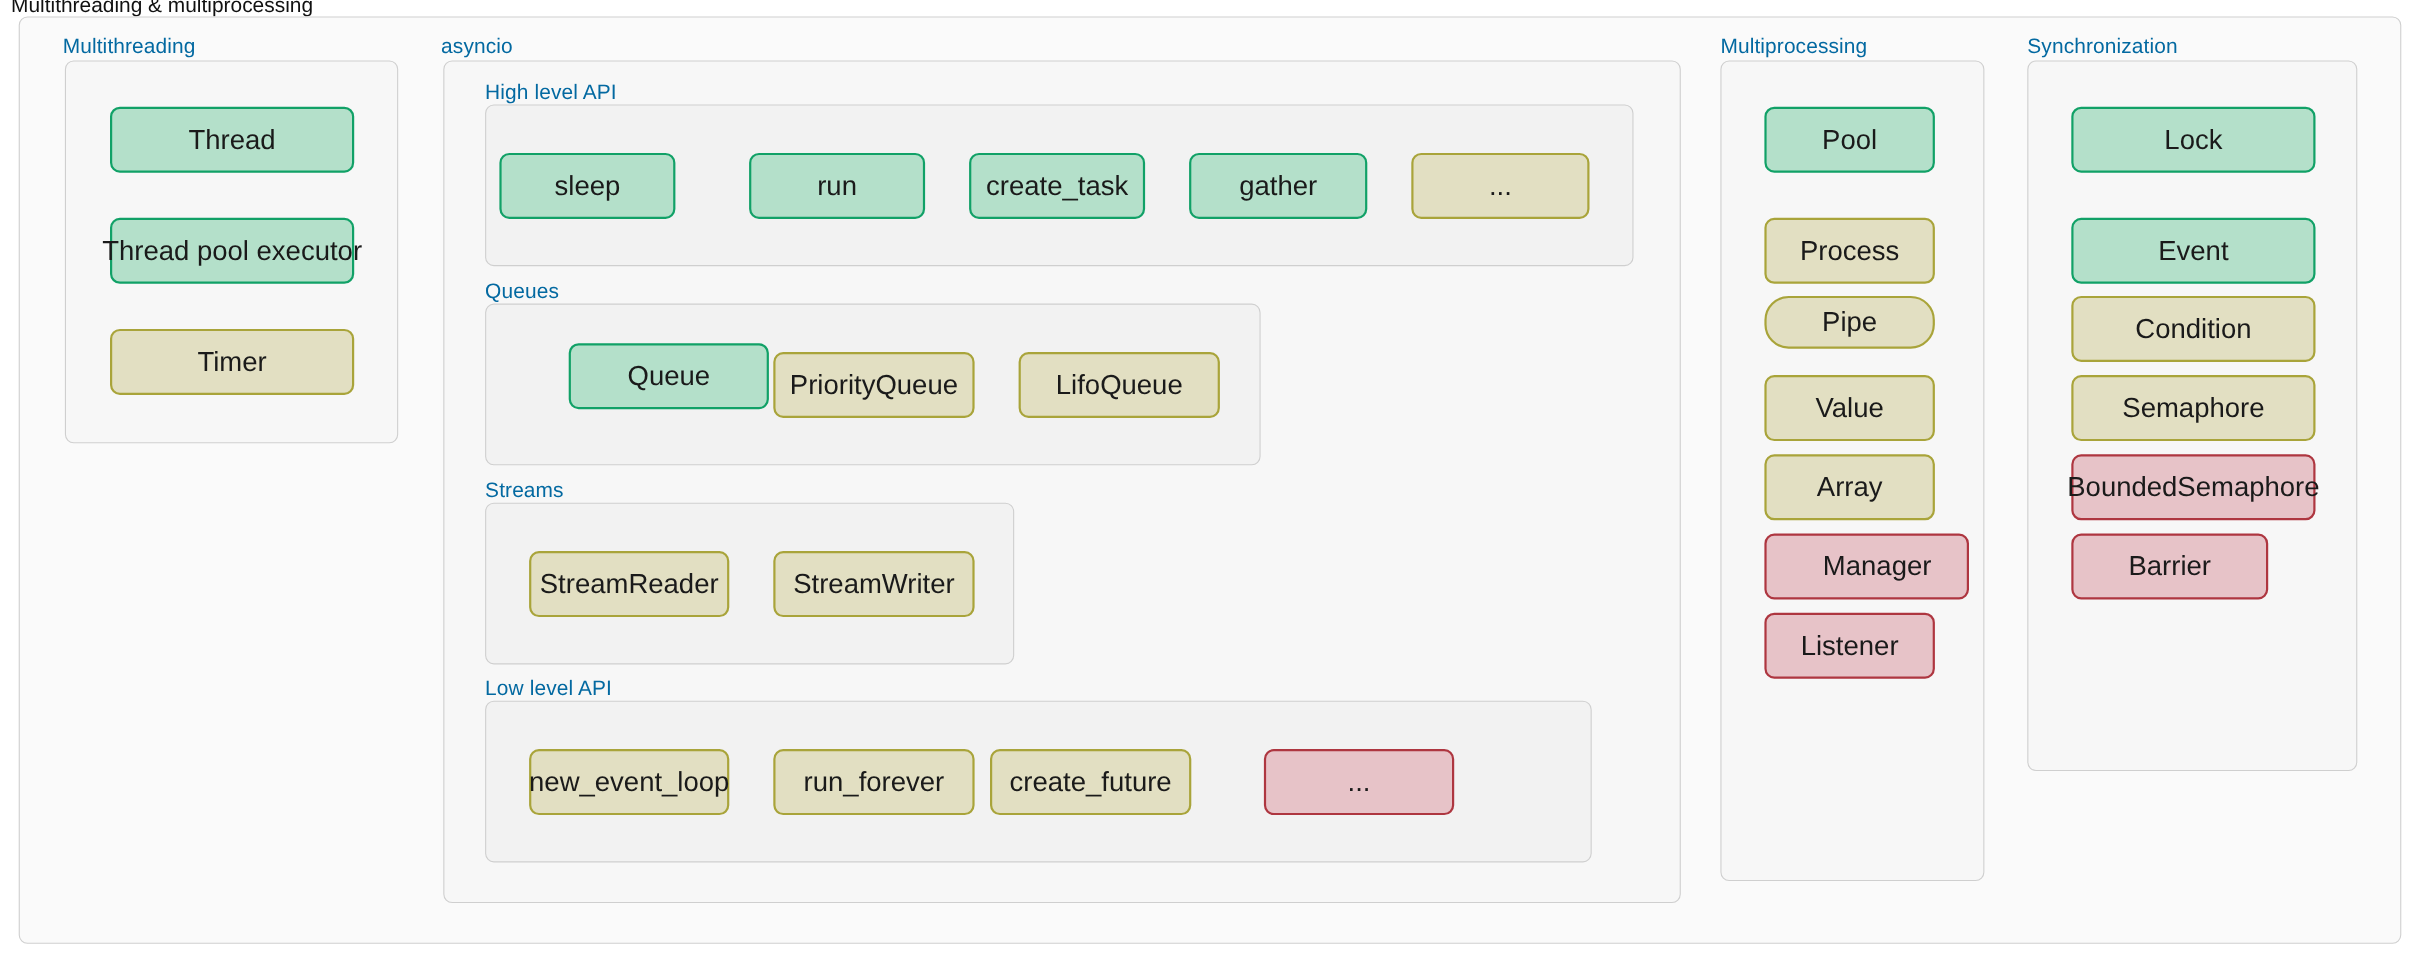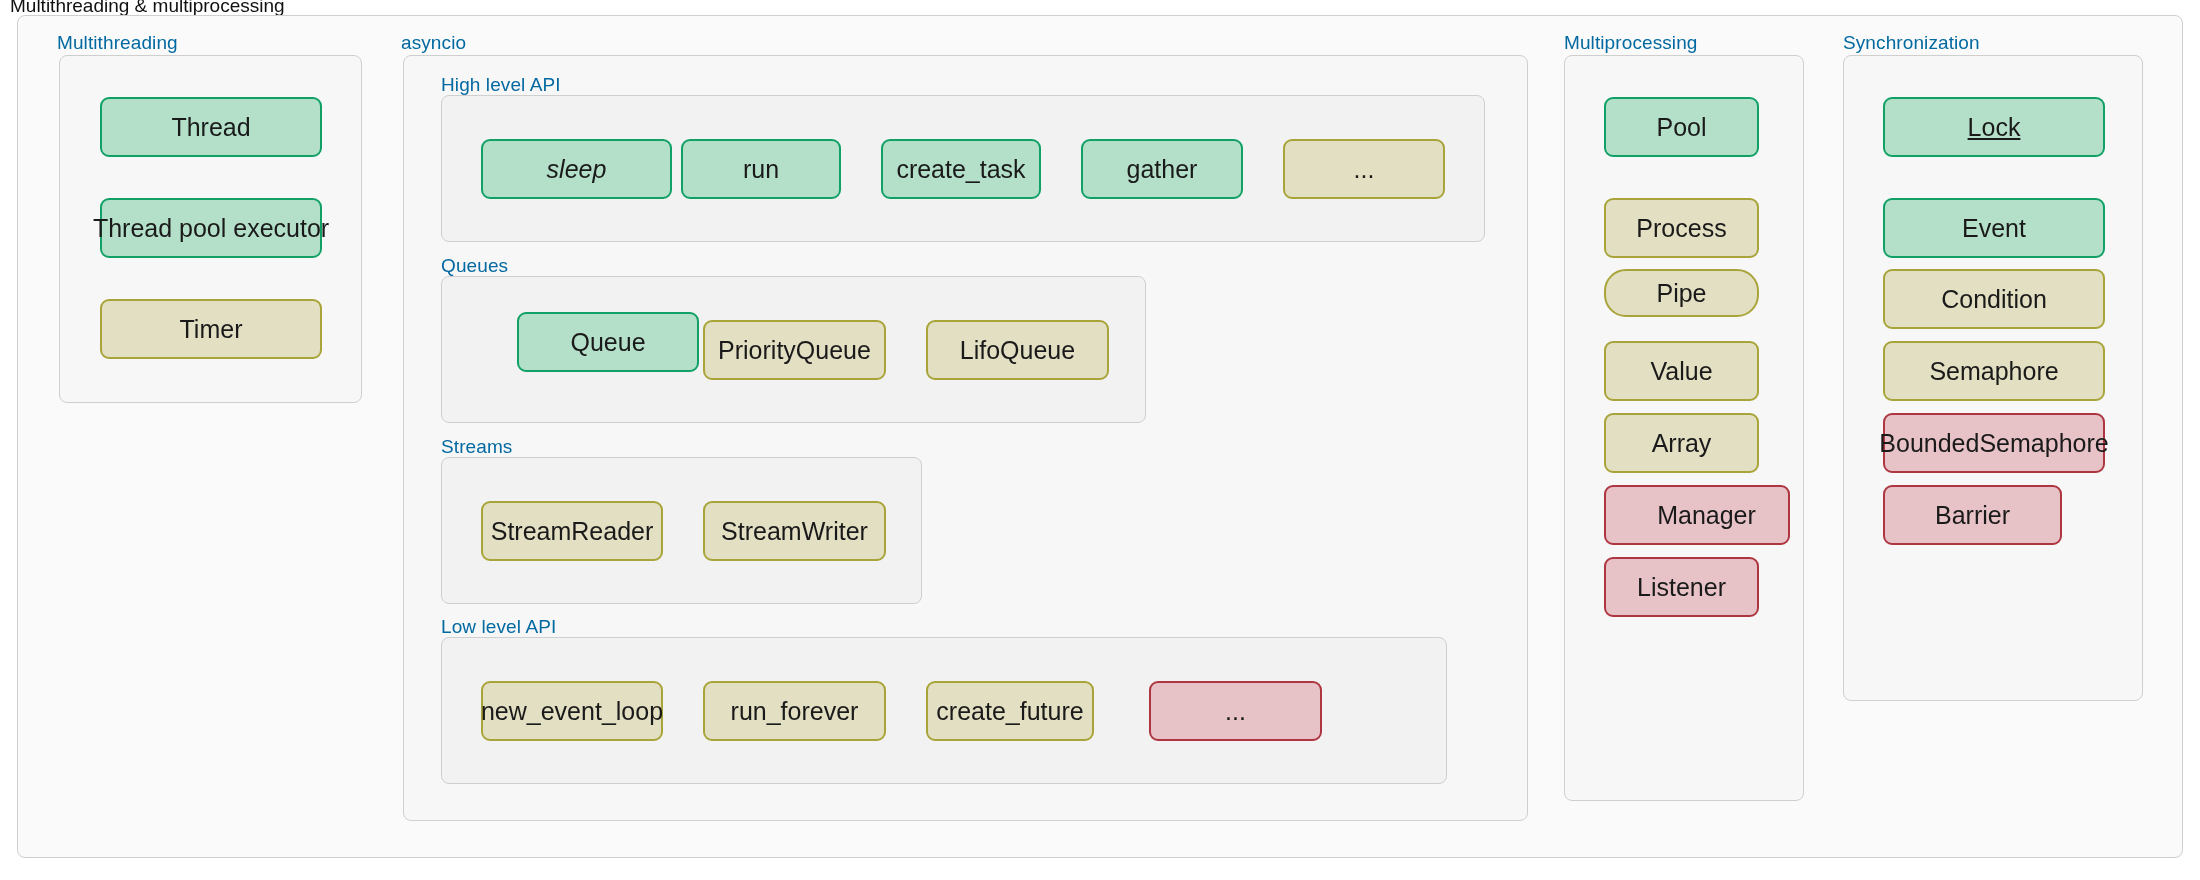"Lock" div.node { text-decoration: underline -> none }
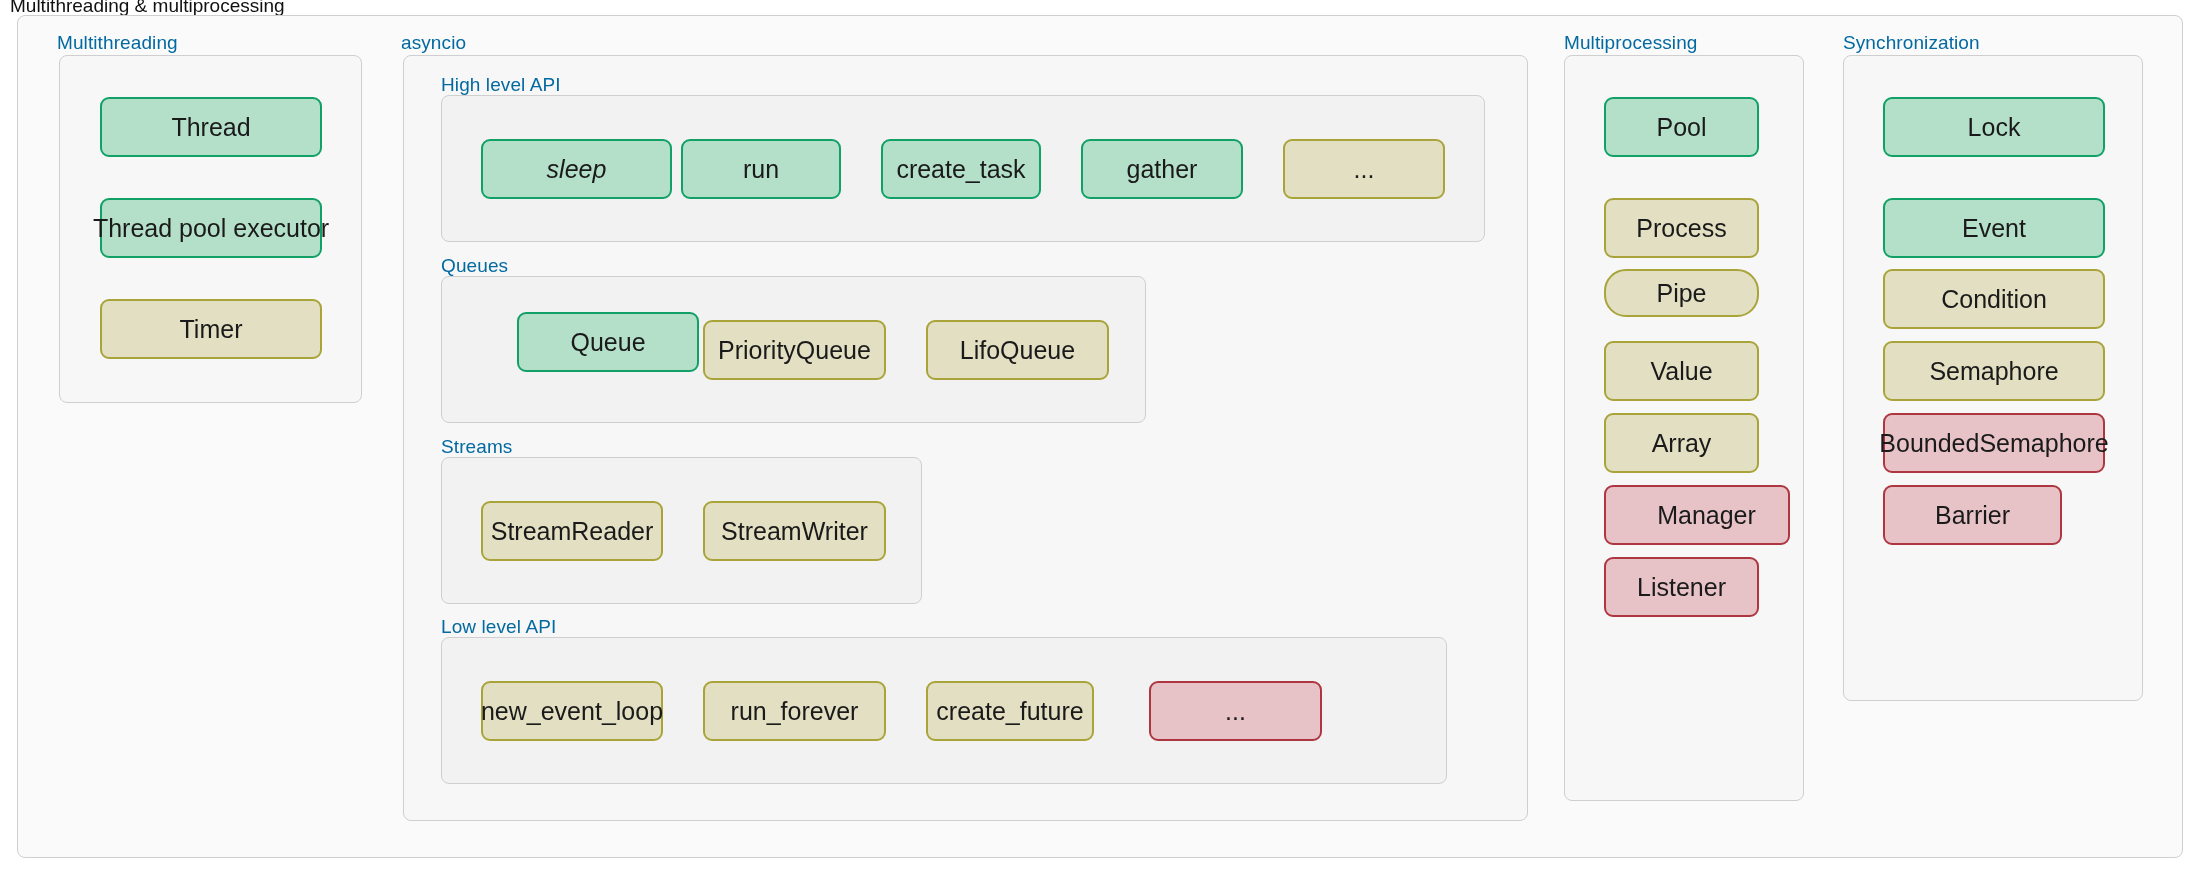"sleep" div.node { font-style: italic -> none; left: 481px -> 454px; width: 191px -> 160px }
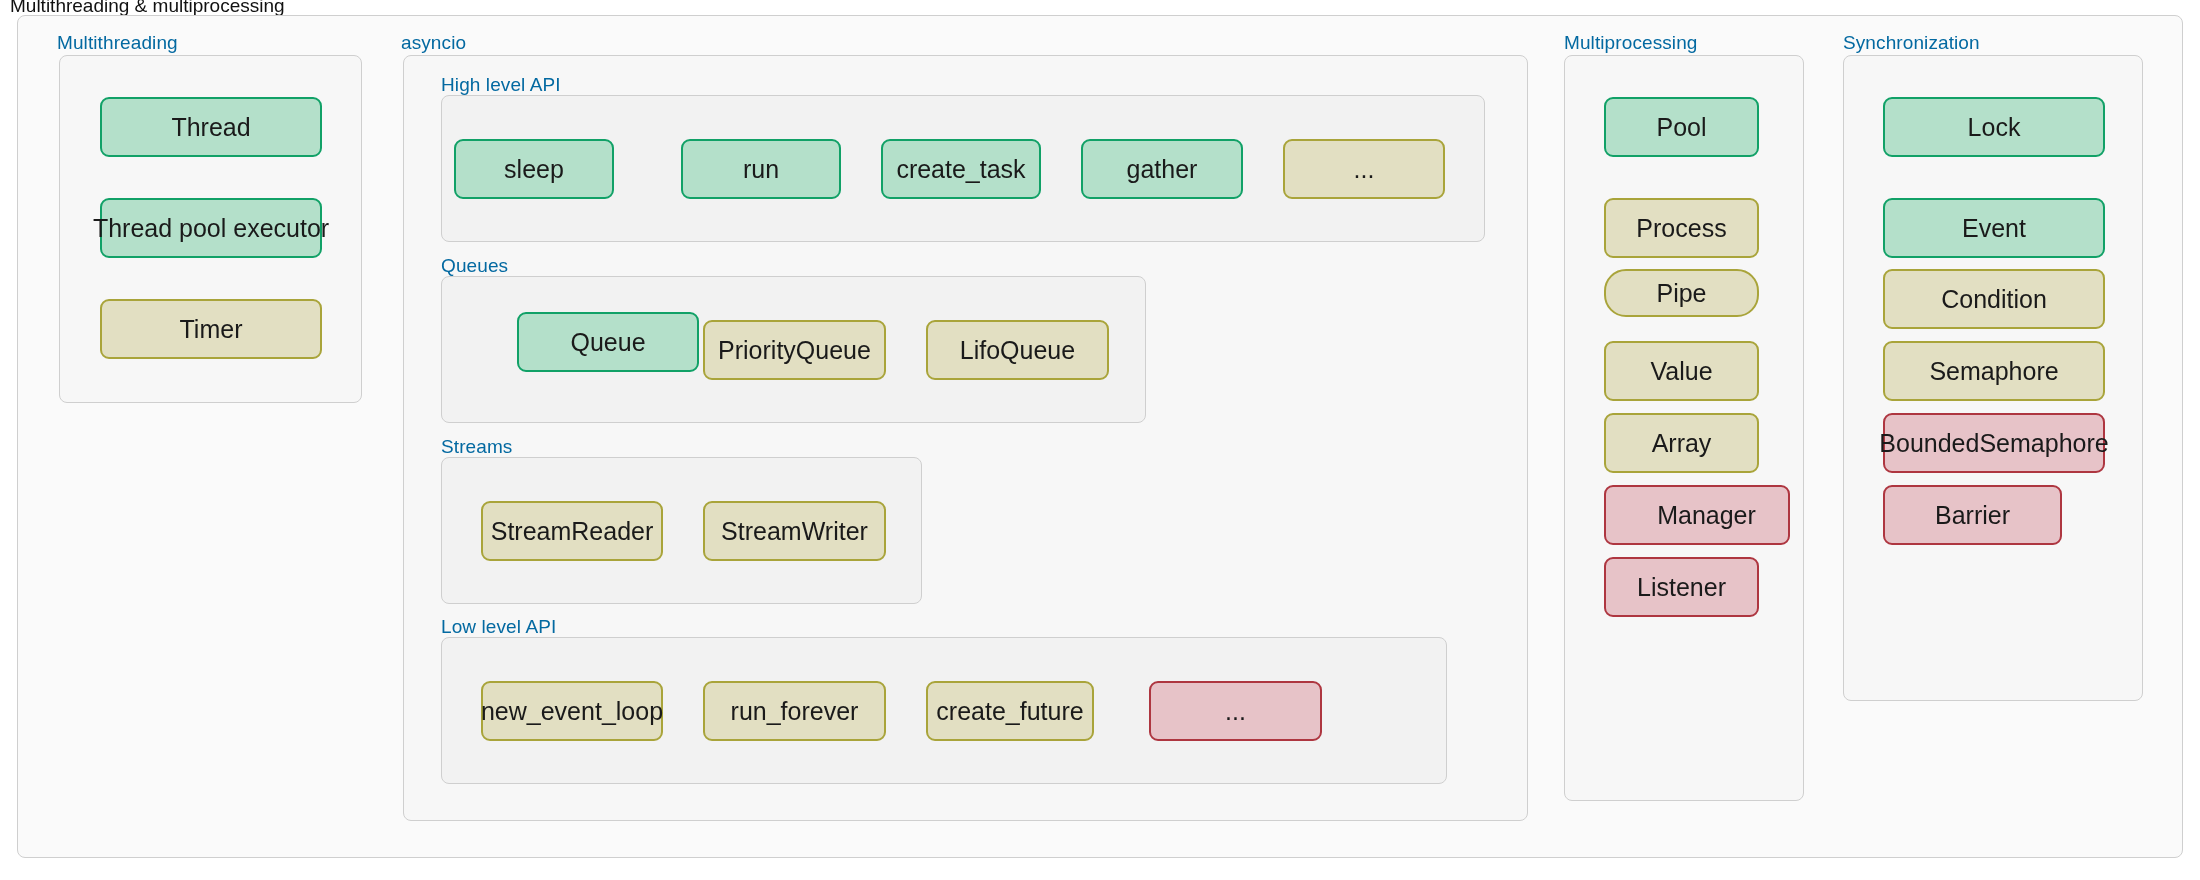"create_future" div.node { left: 926px -> 900px; width: 168px -> 183px }
